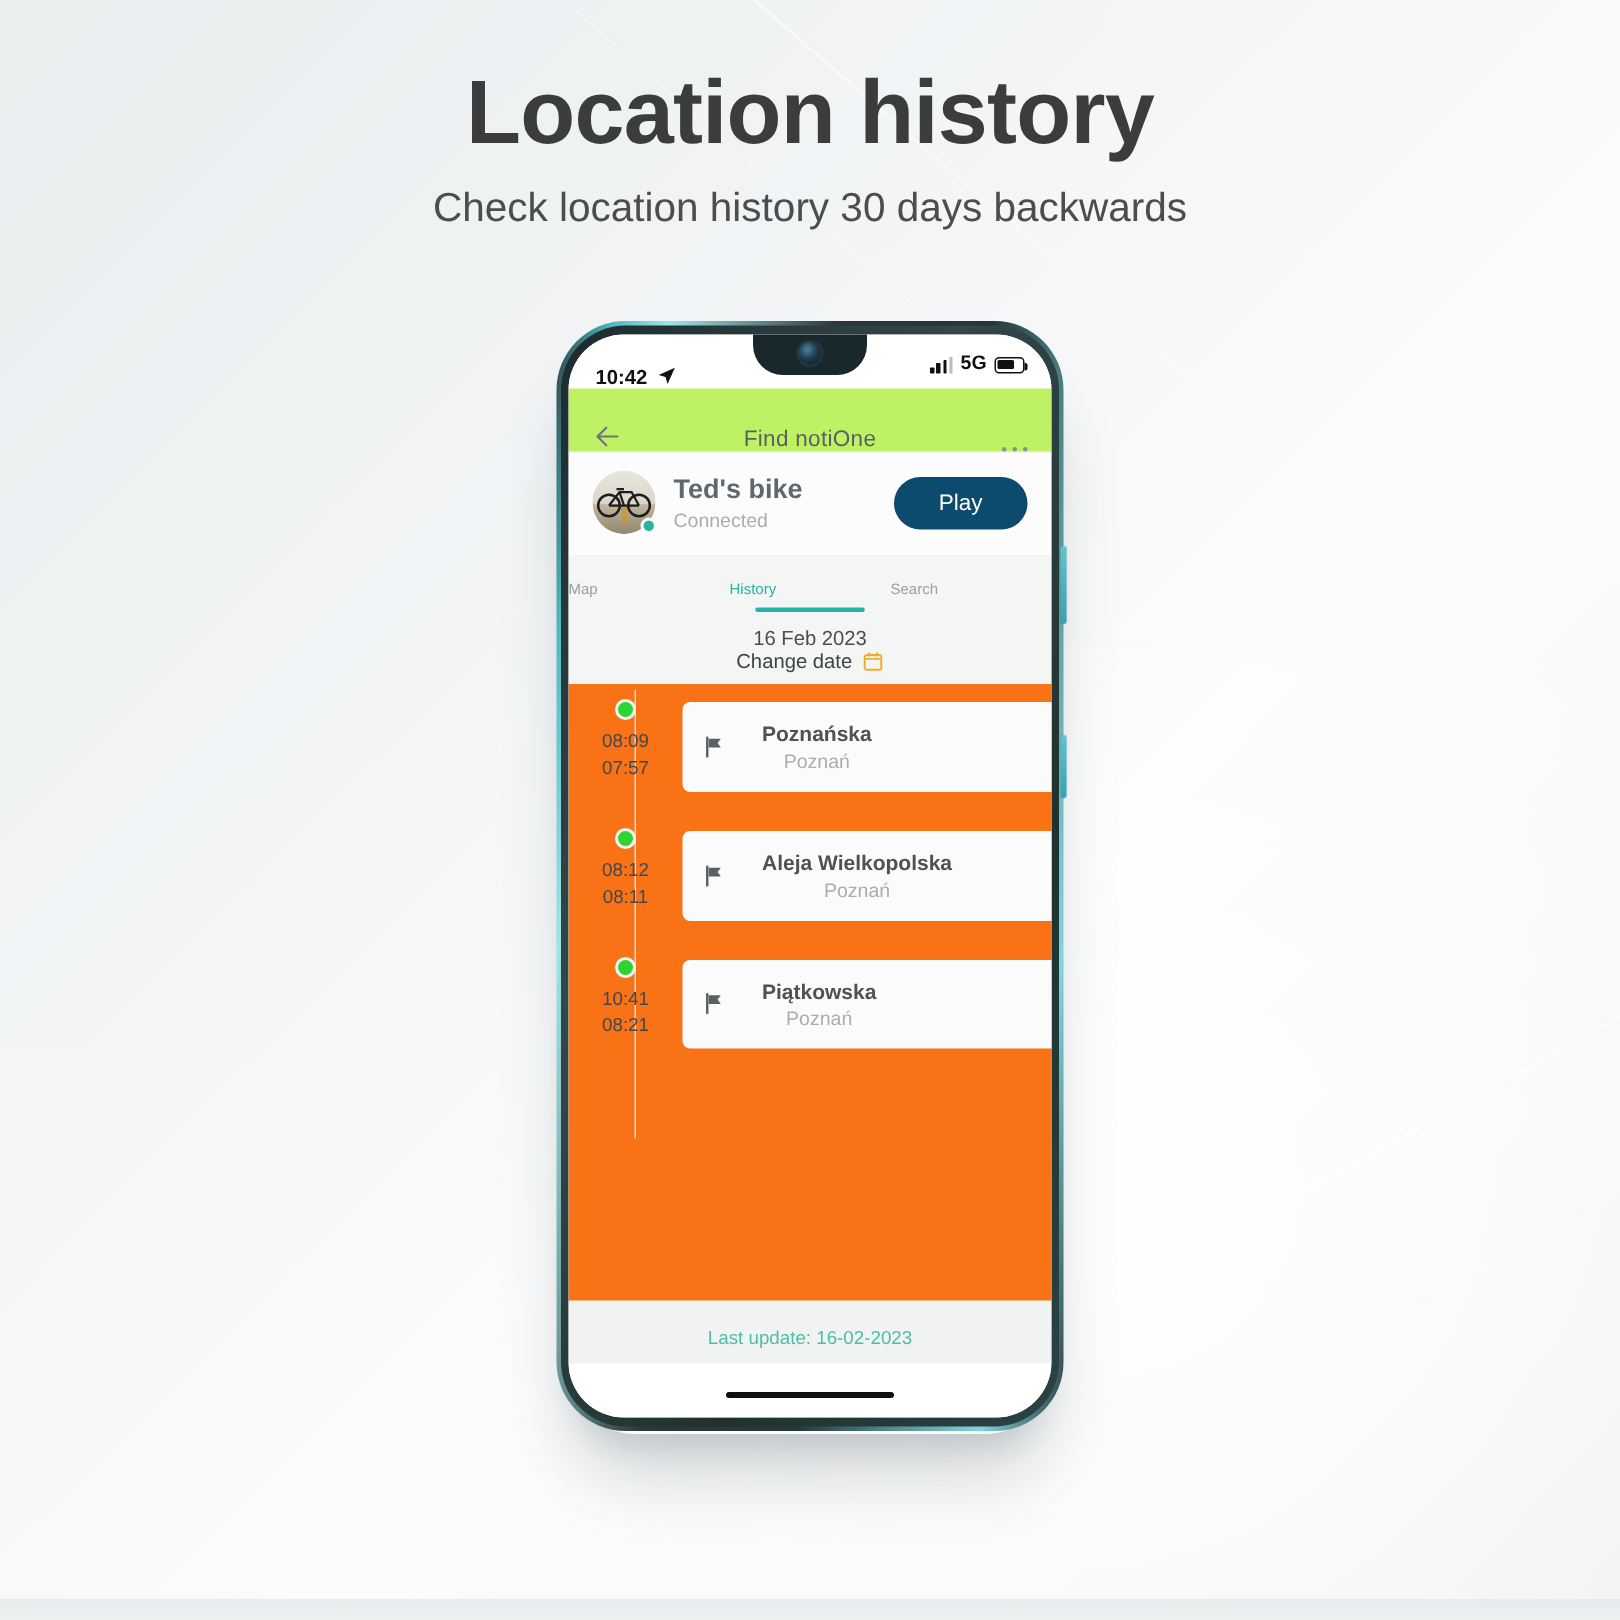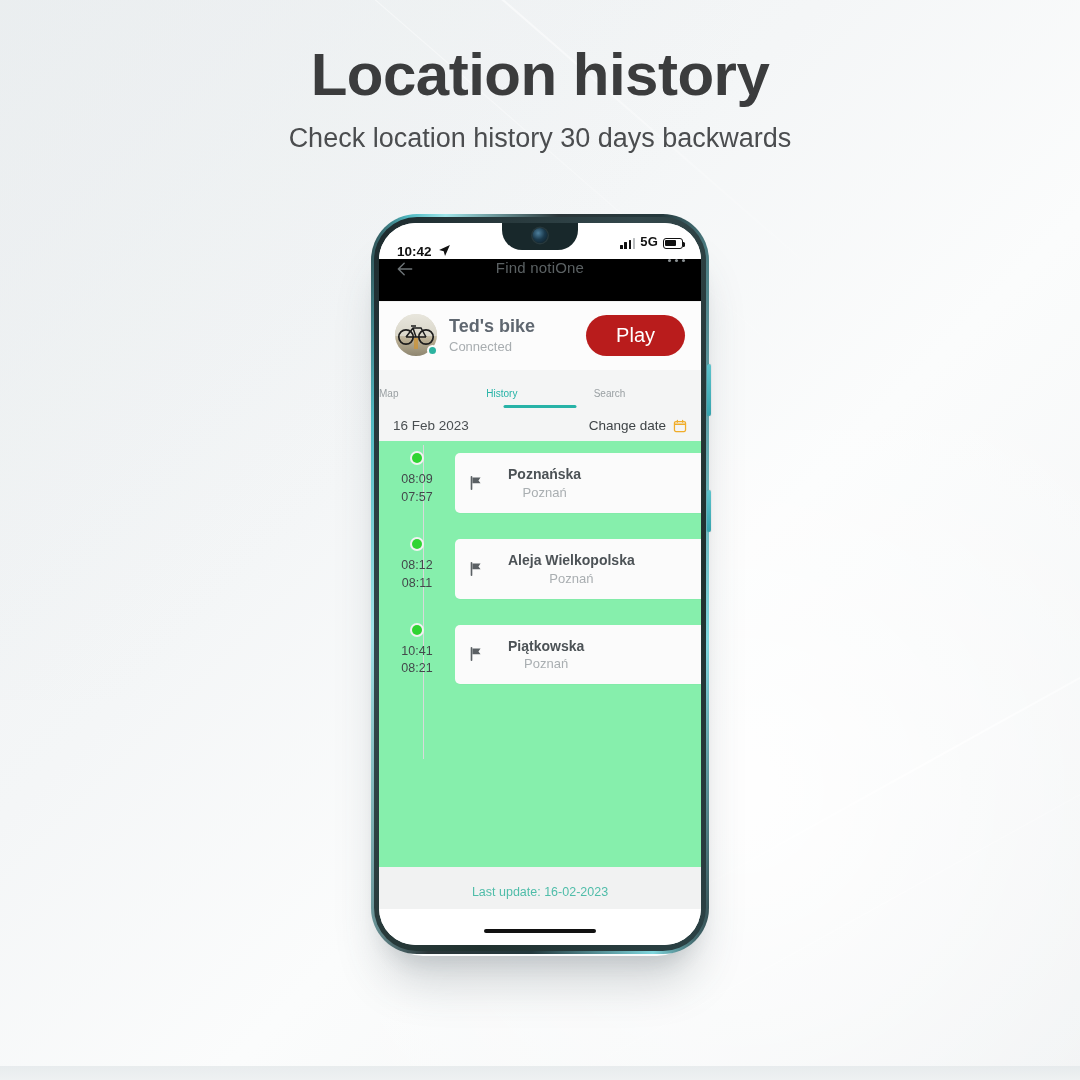"Find notiOne" .app-header { align-items: flex-start -> flex-end; background: #000000 -> #bef264 }
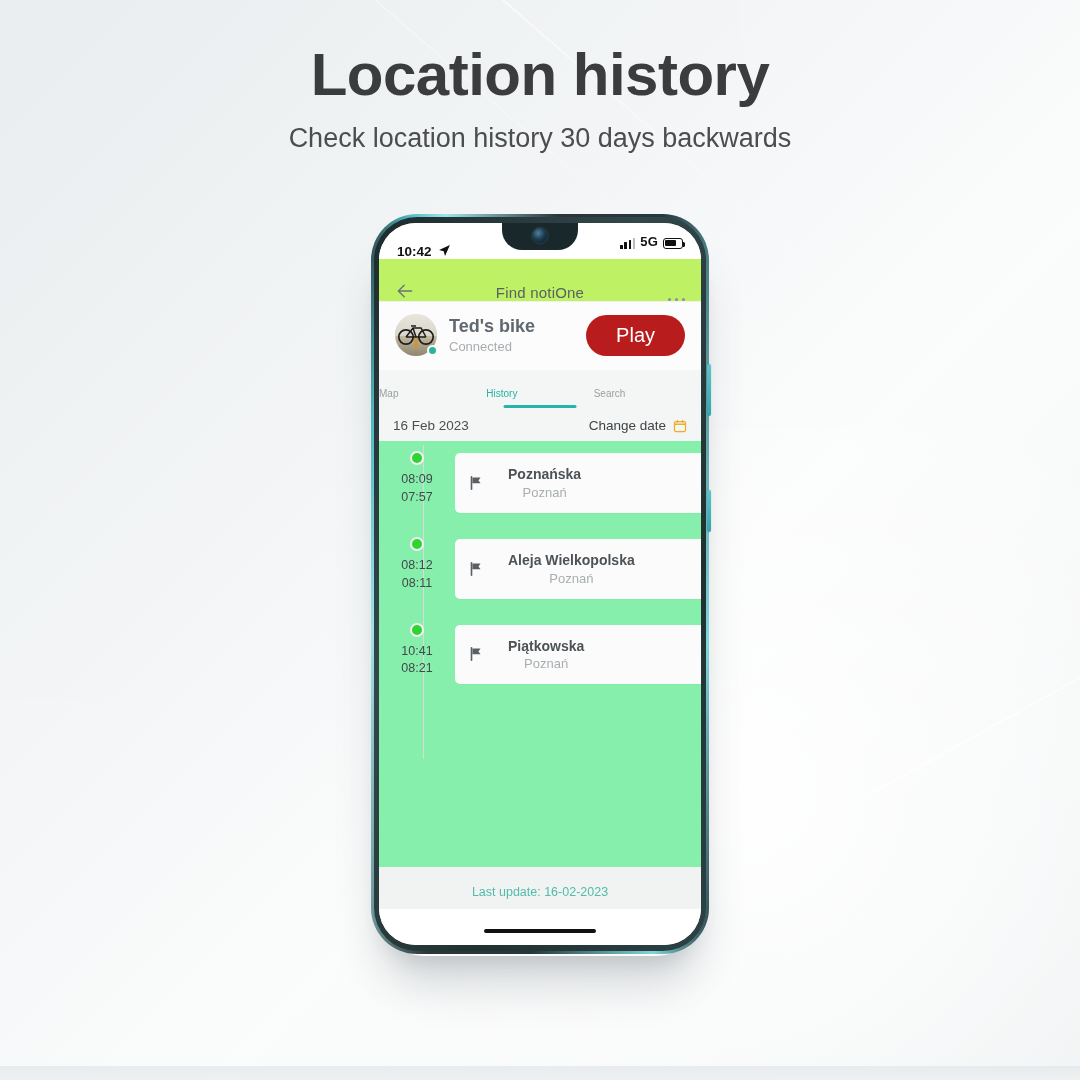"Play" .play-btn { background: #b91c1c -> #0c4a6e; font-size: 20px -> 15px }
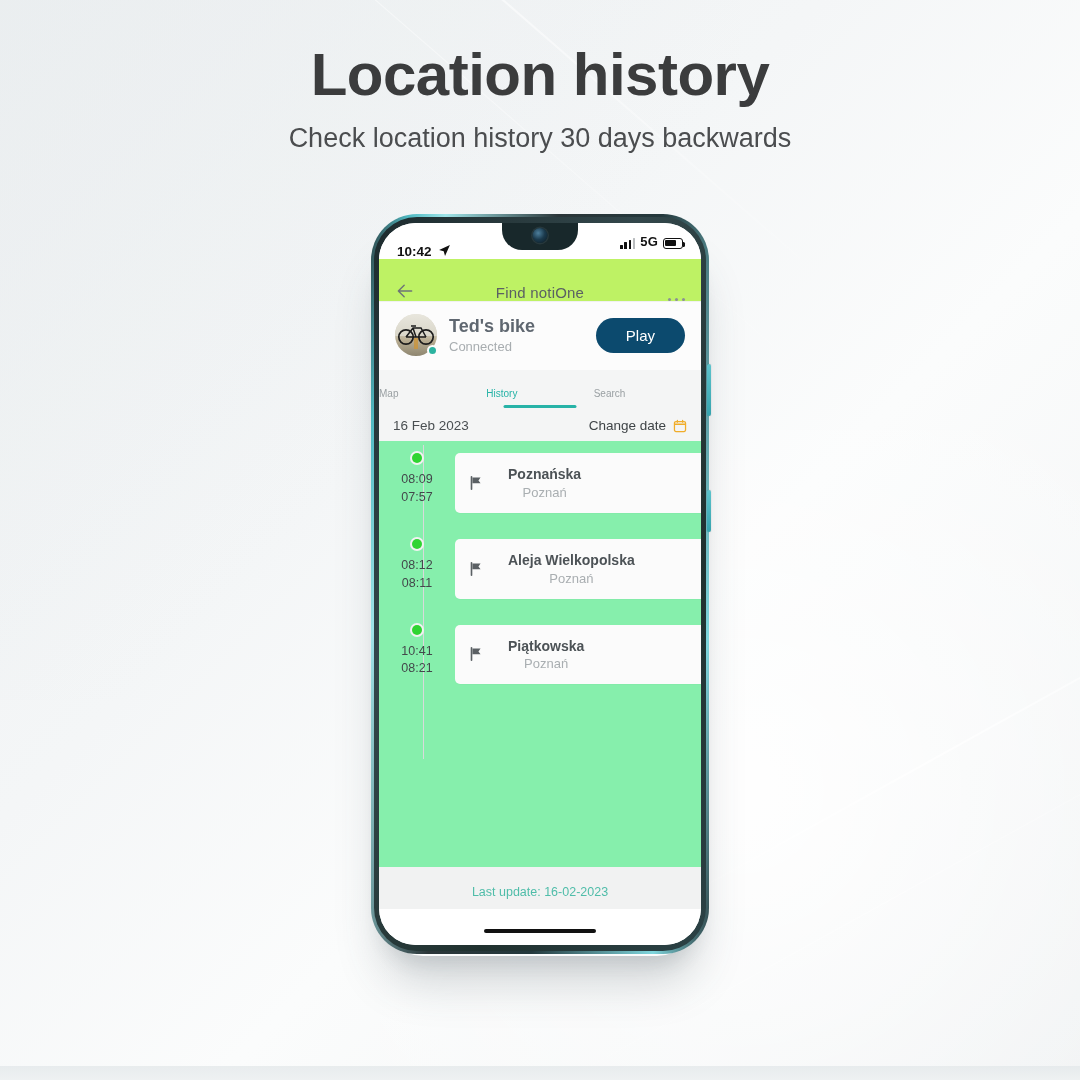"16 Feb 2023" .date-row { flex-direction: none -> column }
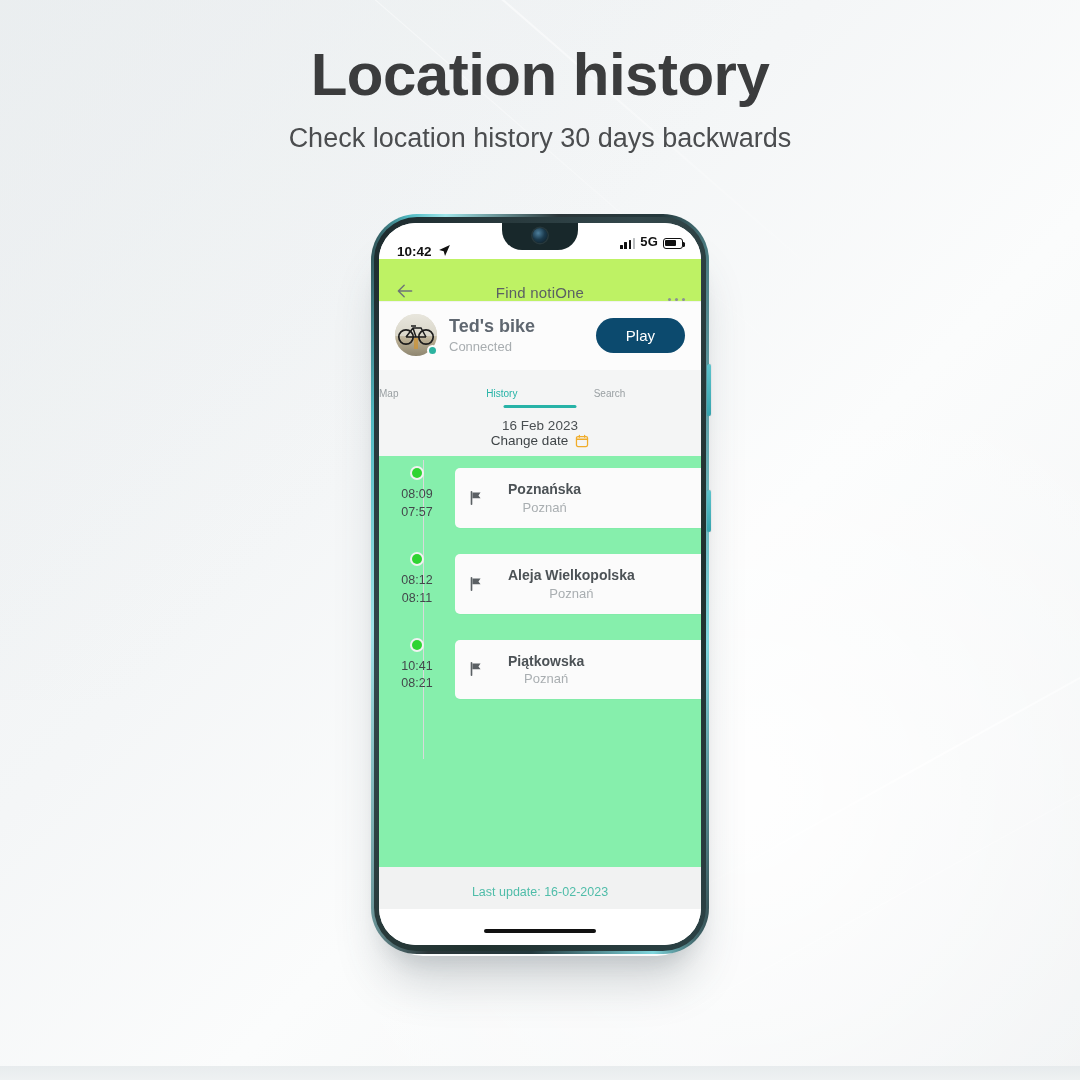"08:09" .timeline { background: #86efac -> #f97316 }
